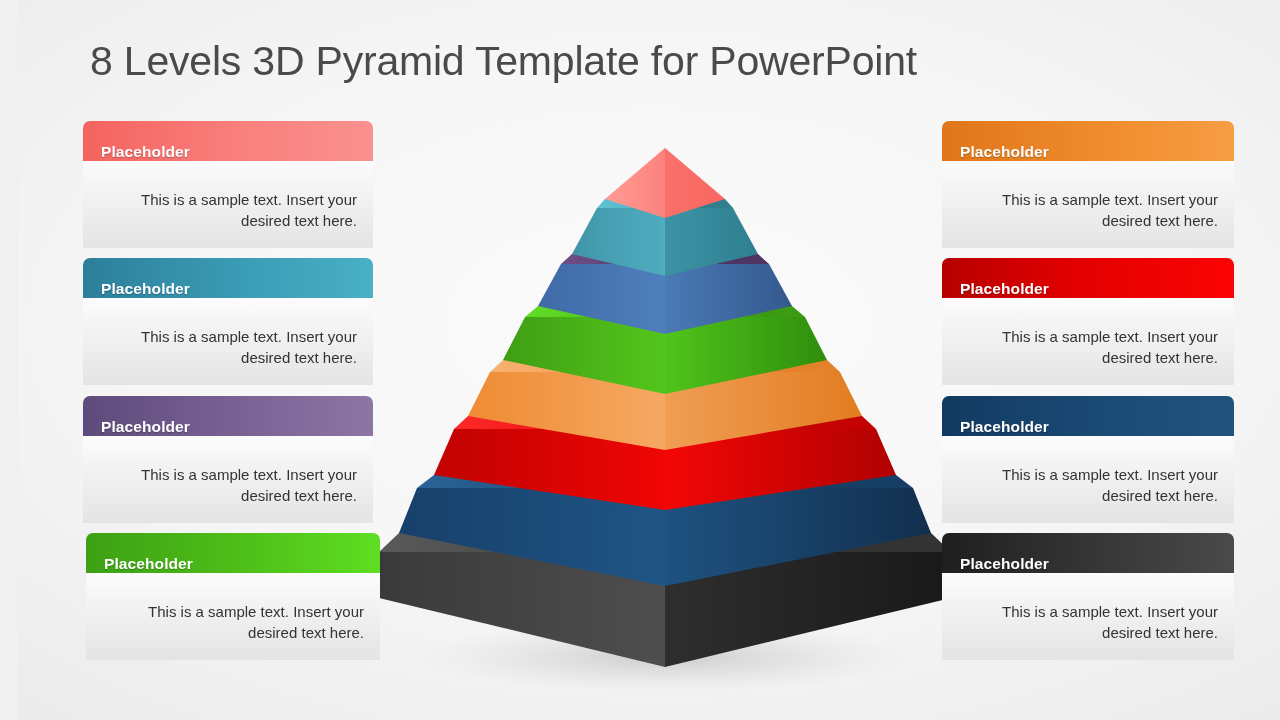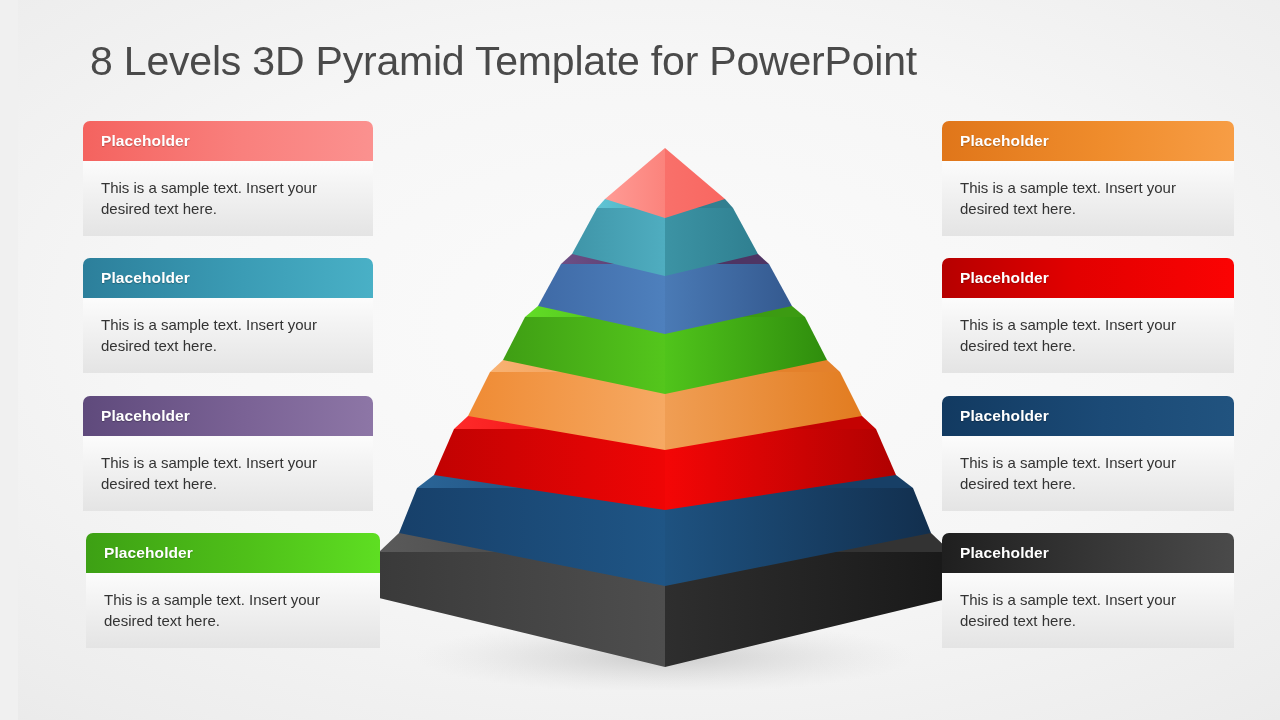"Placeholder" .box-header { align-items: center -> flex-end }
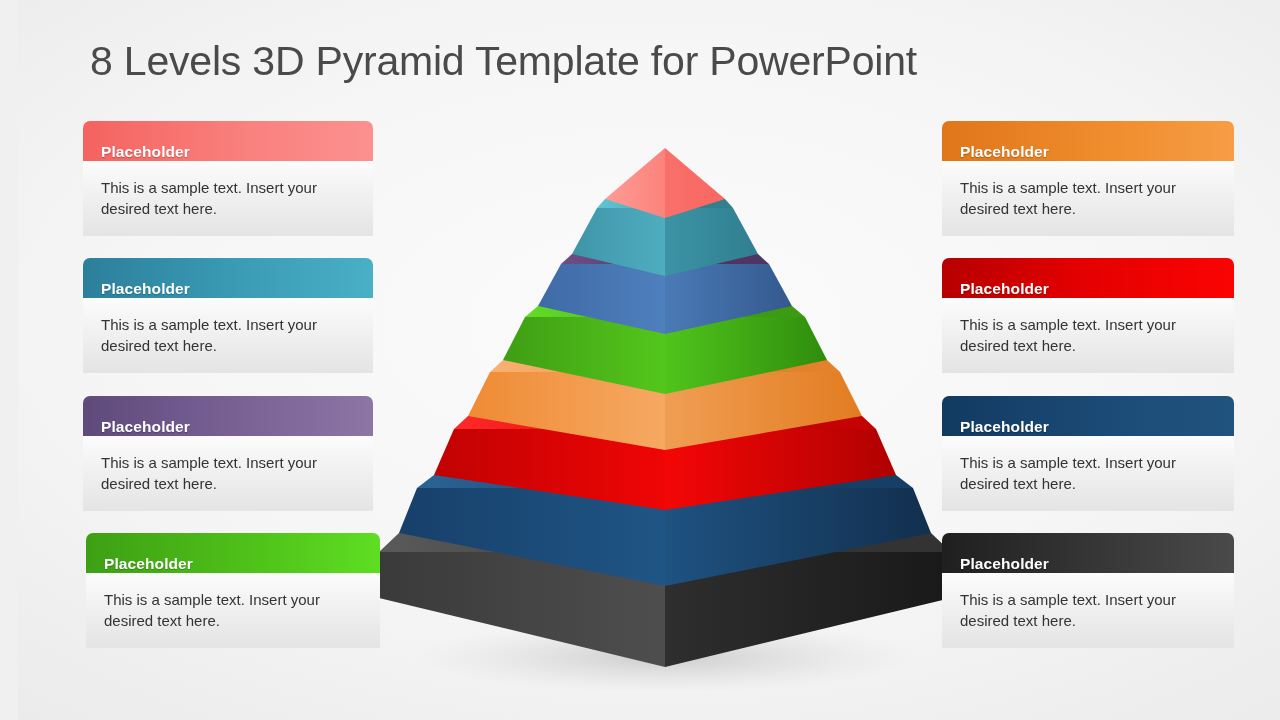"This is a sample text." .box-body { padding: 16px 16px 16px 18px -> 28px 16px 16px 18px; text-align: none -> right }
